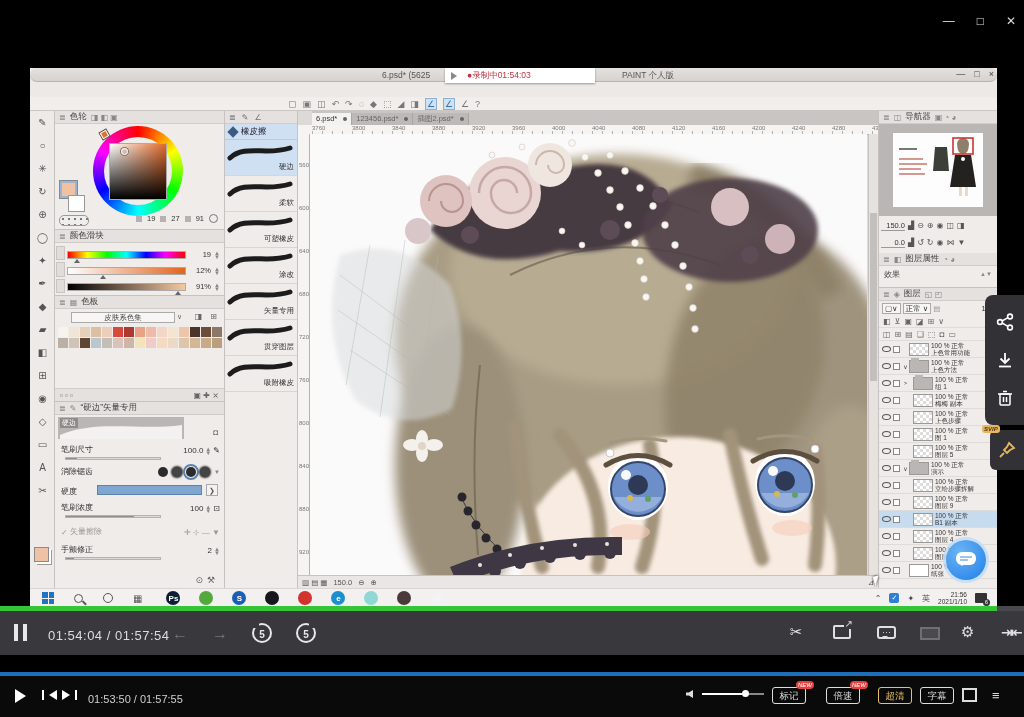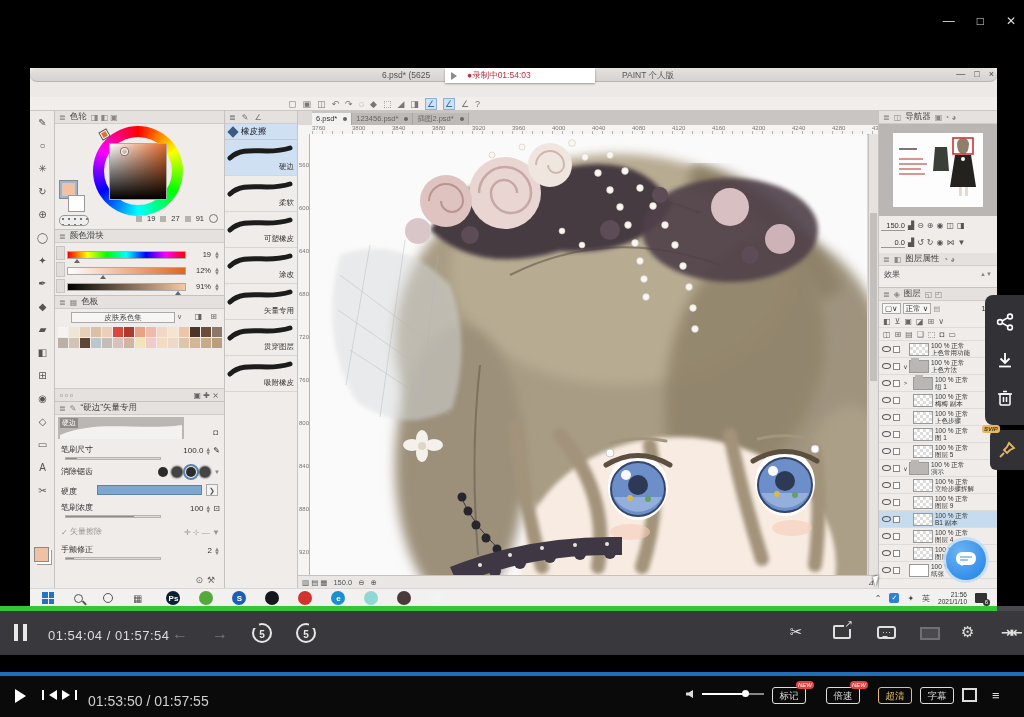"01:53:50 / 01:57:55" .ptime { font-size: 14px -> 11px }
